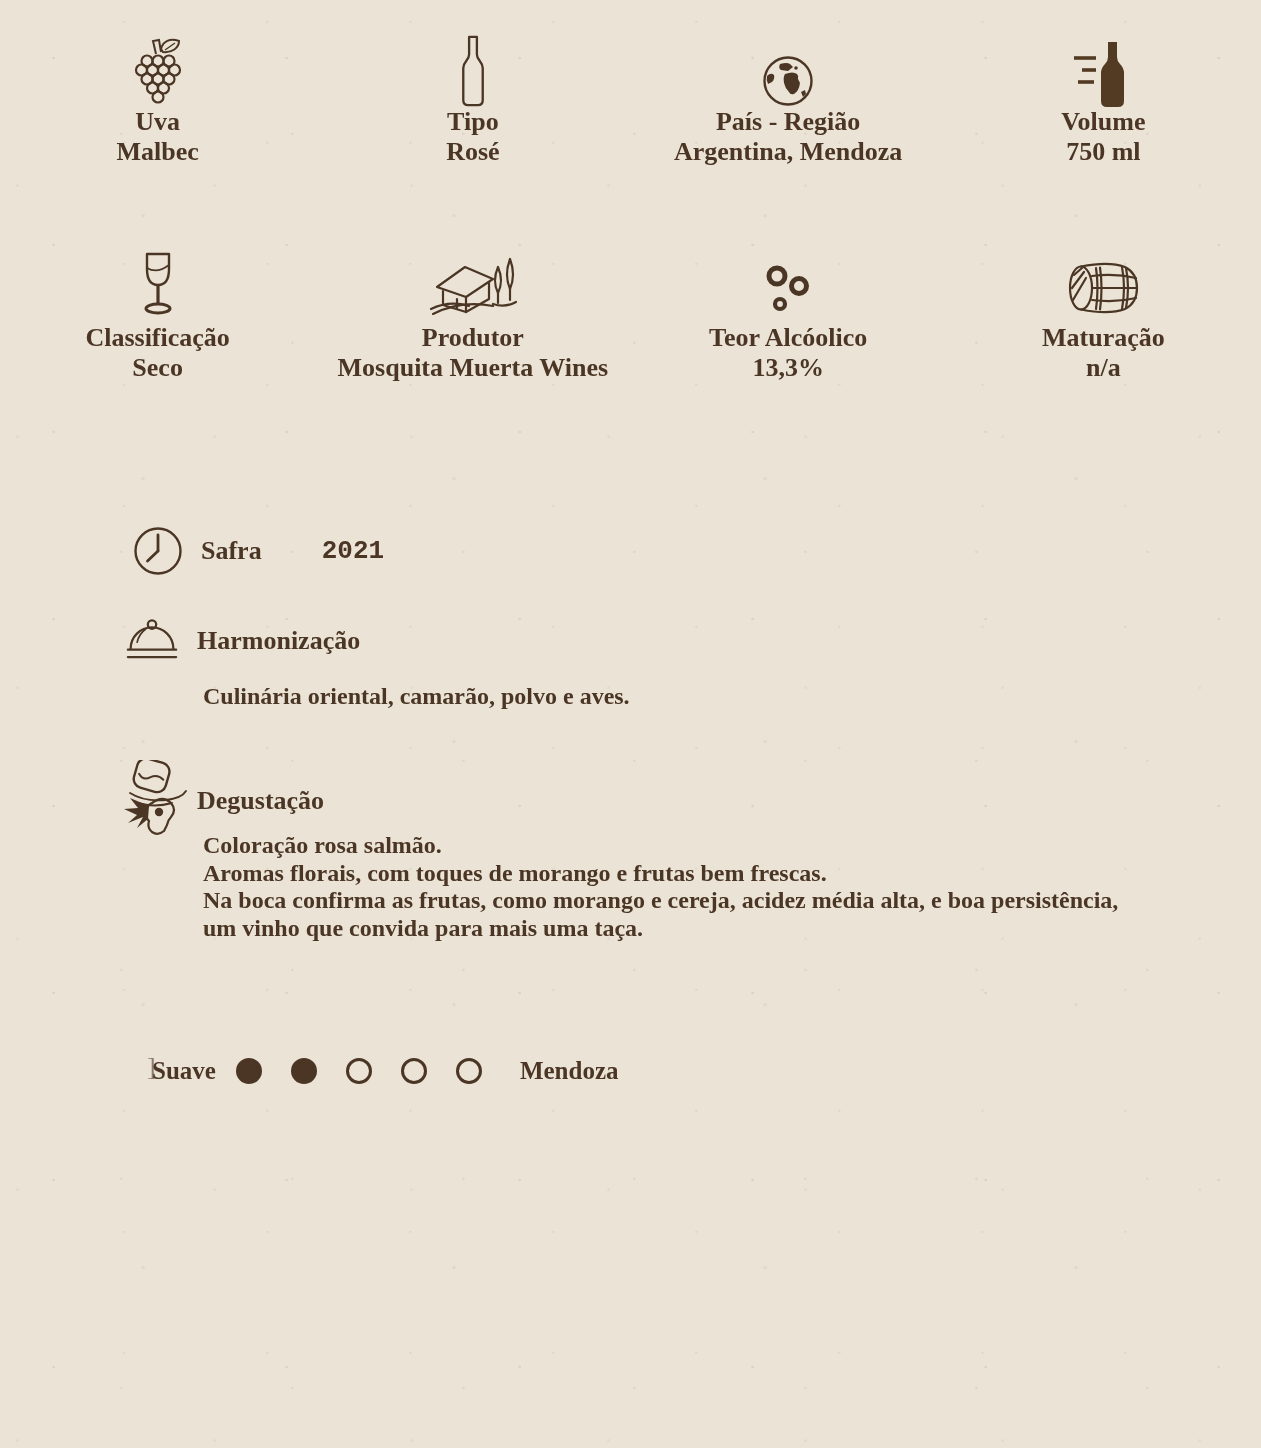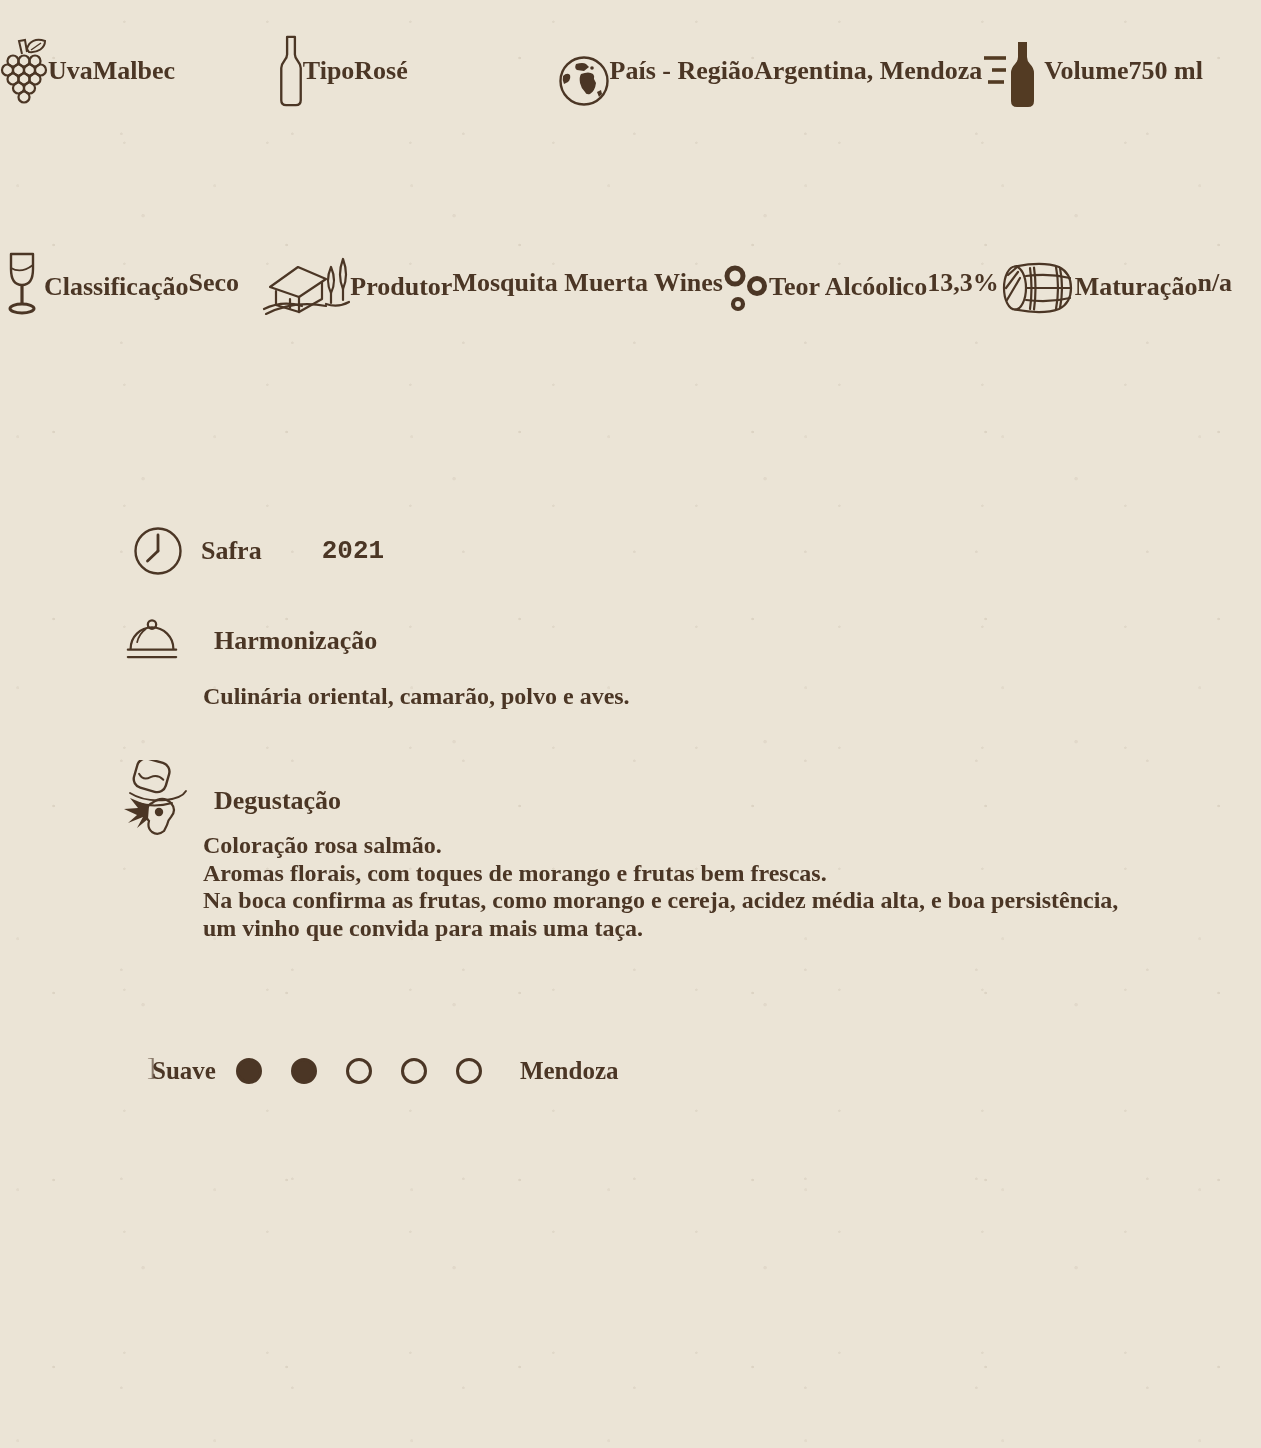"Uva" .attr-cell { flex-direction: row -> column }
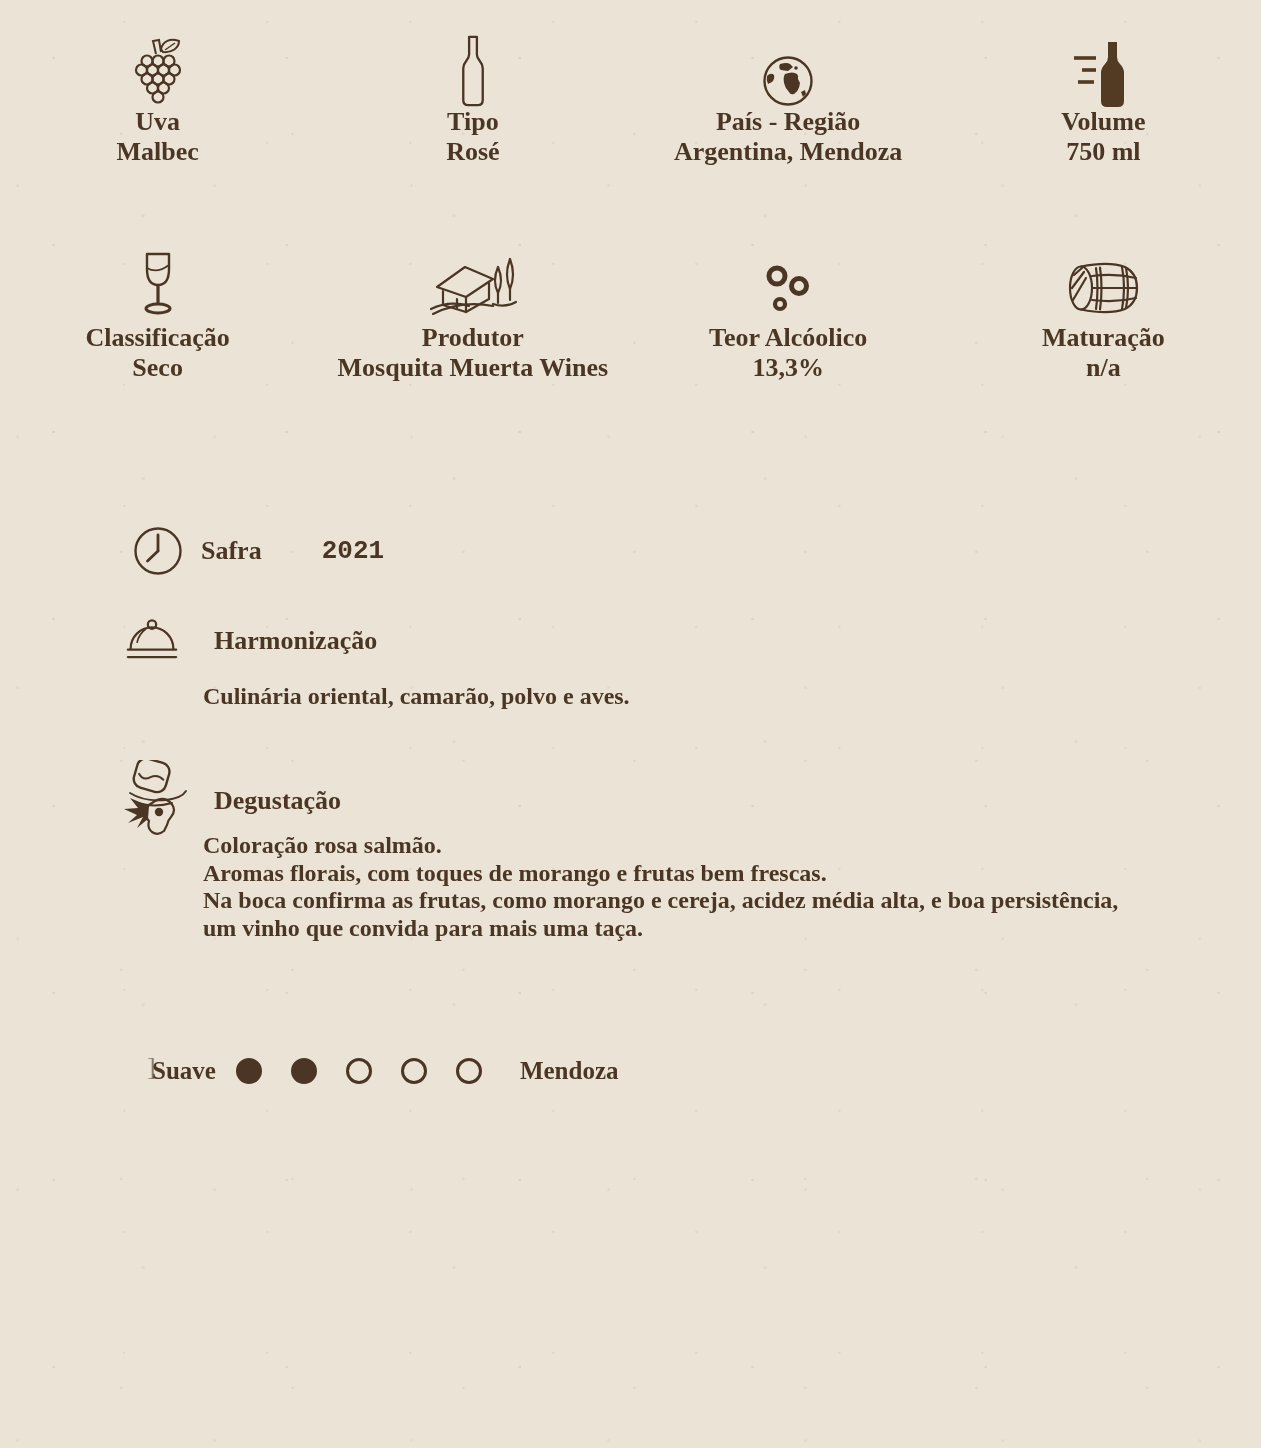"Harmonização" .section-label { margin-left: 17px -> none }
